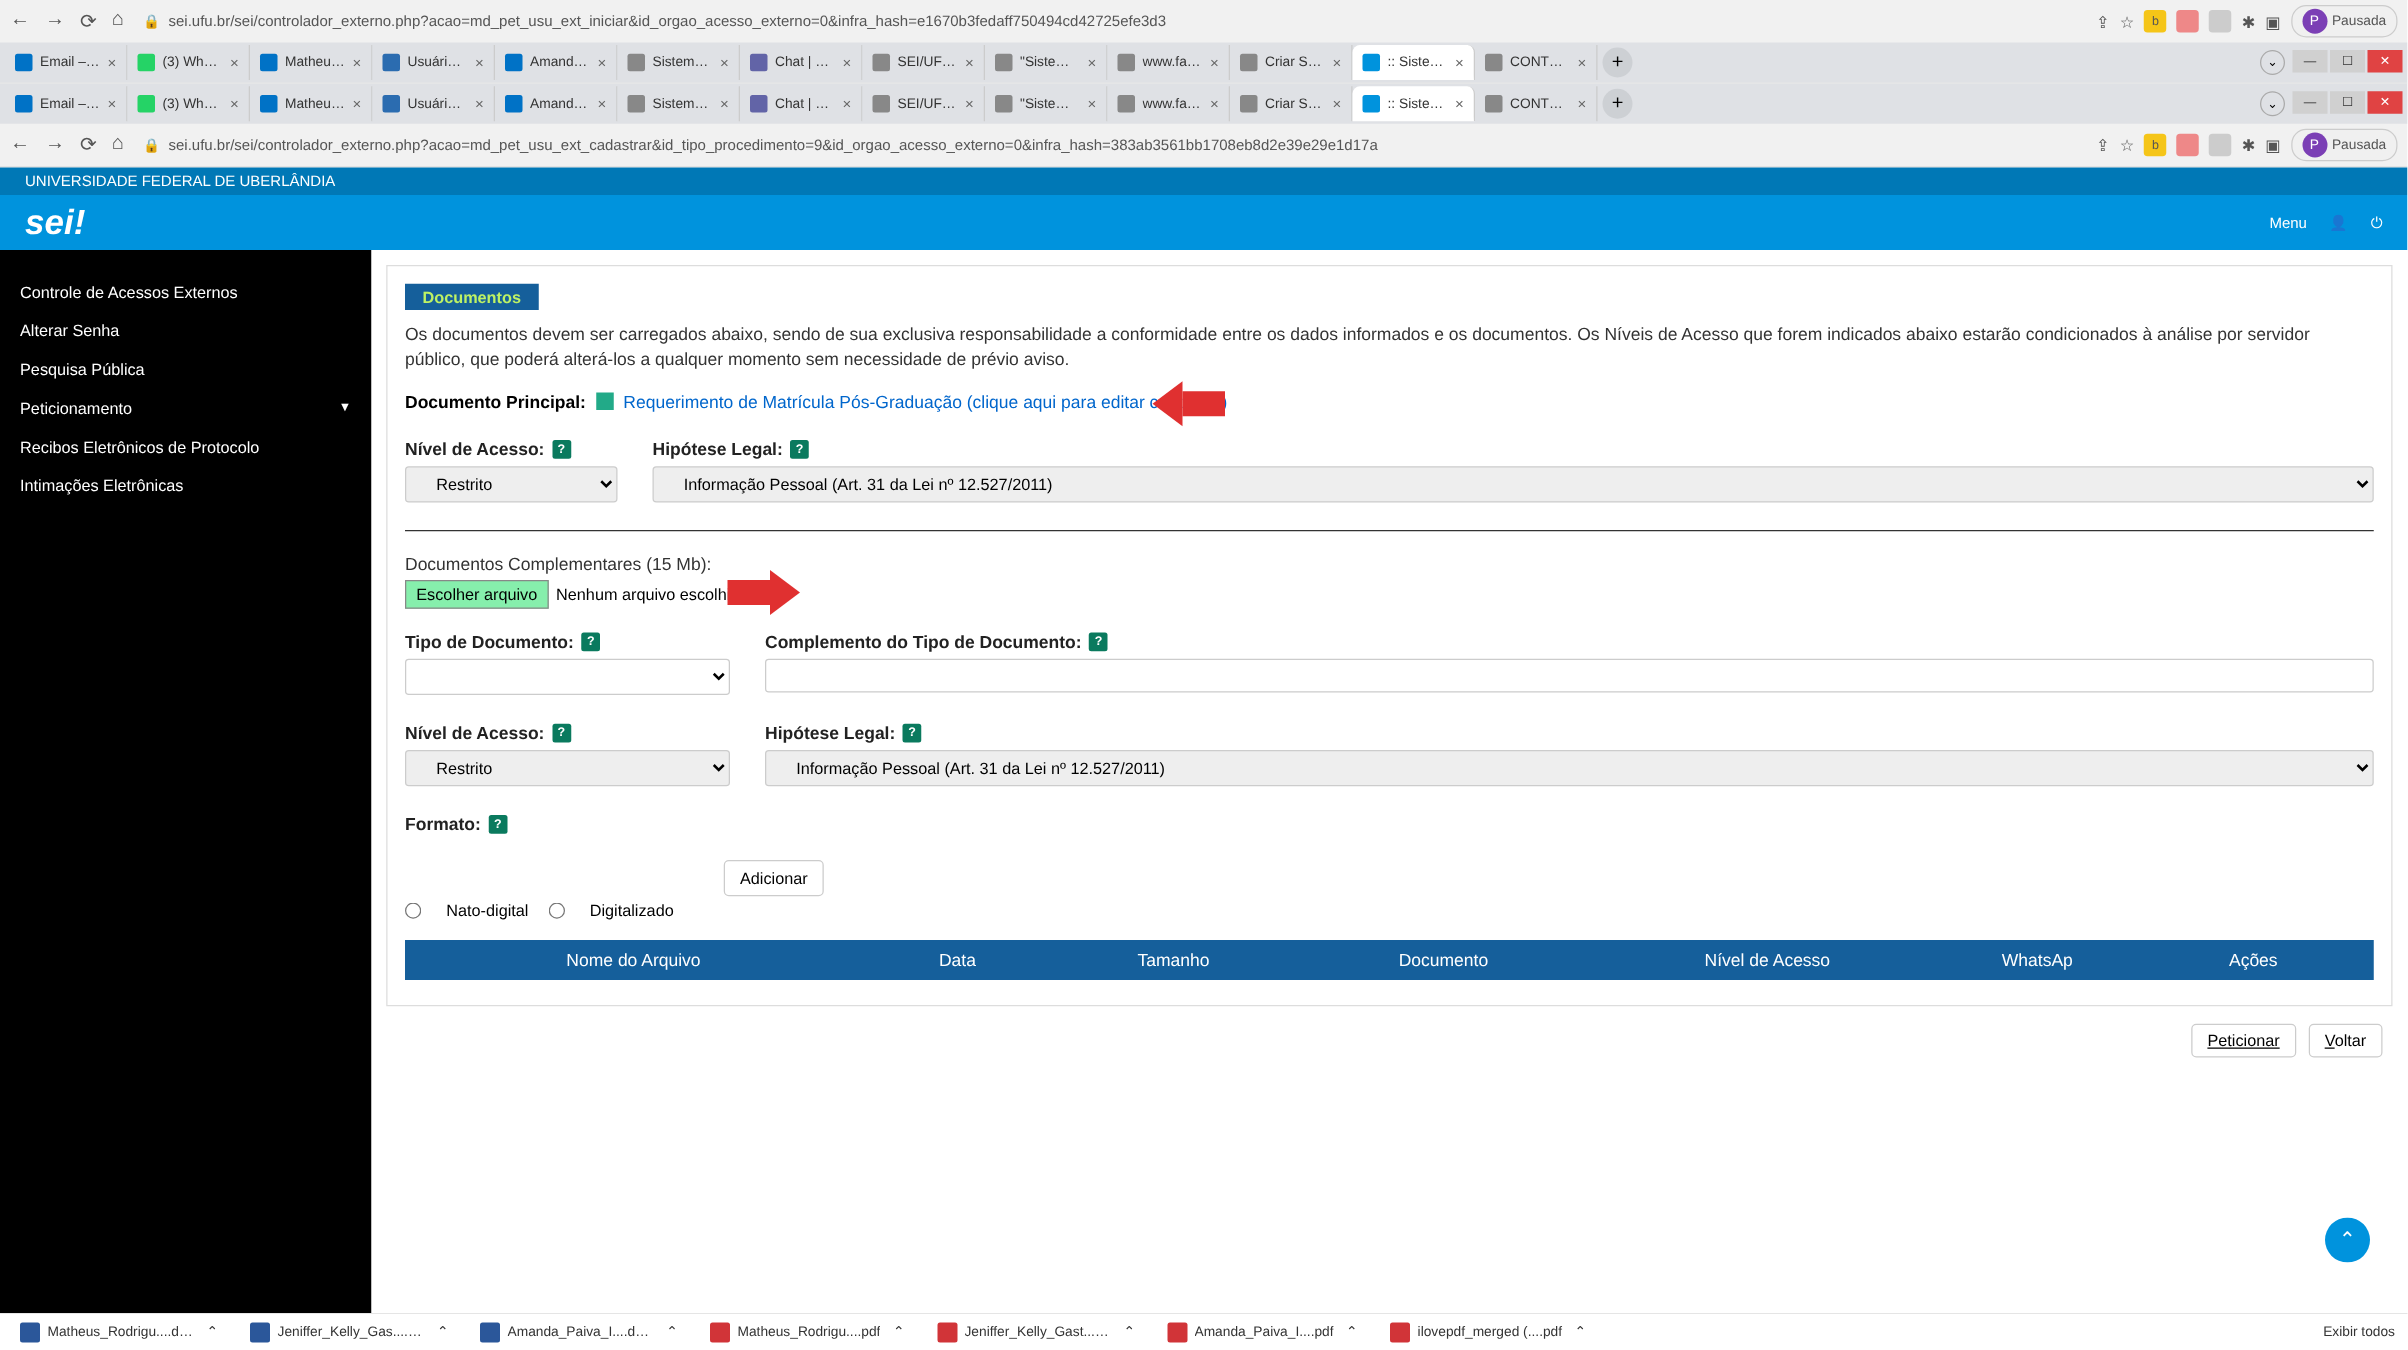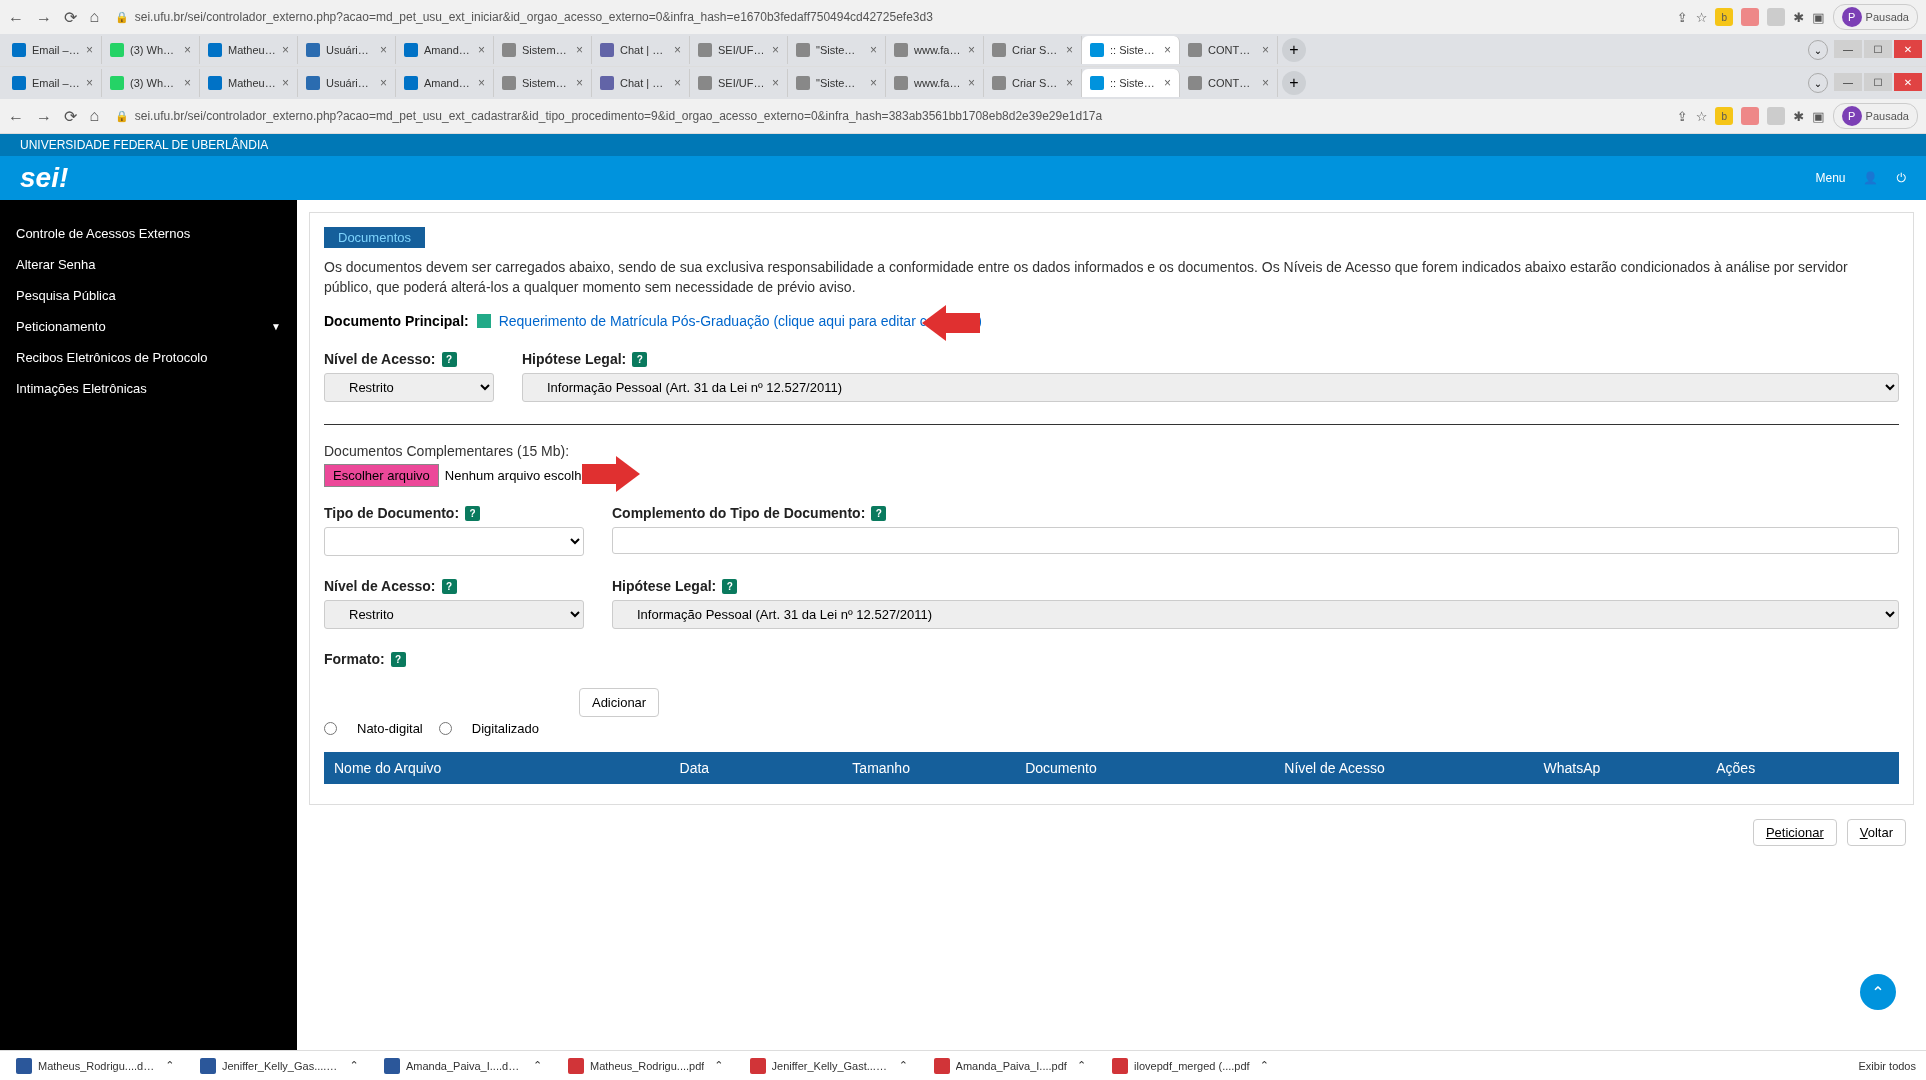"Documentos" .section-tag { color: #7dd3fc -> #bef264; font-weight: normal -> bold }
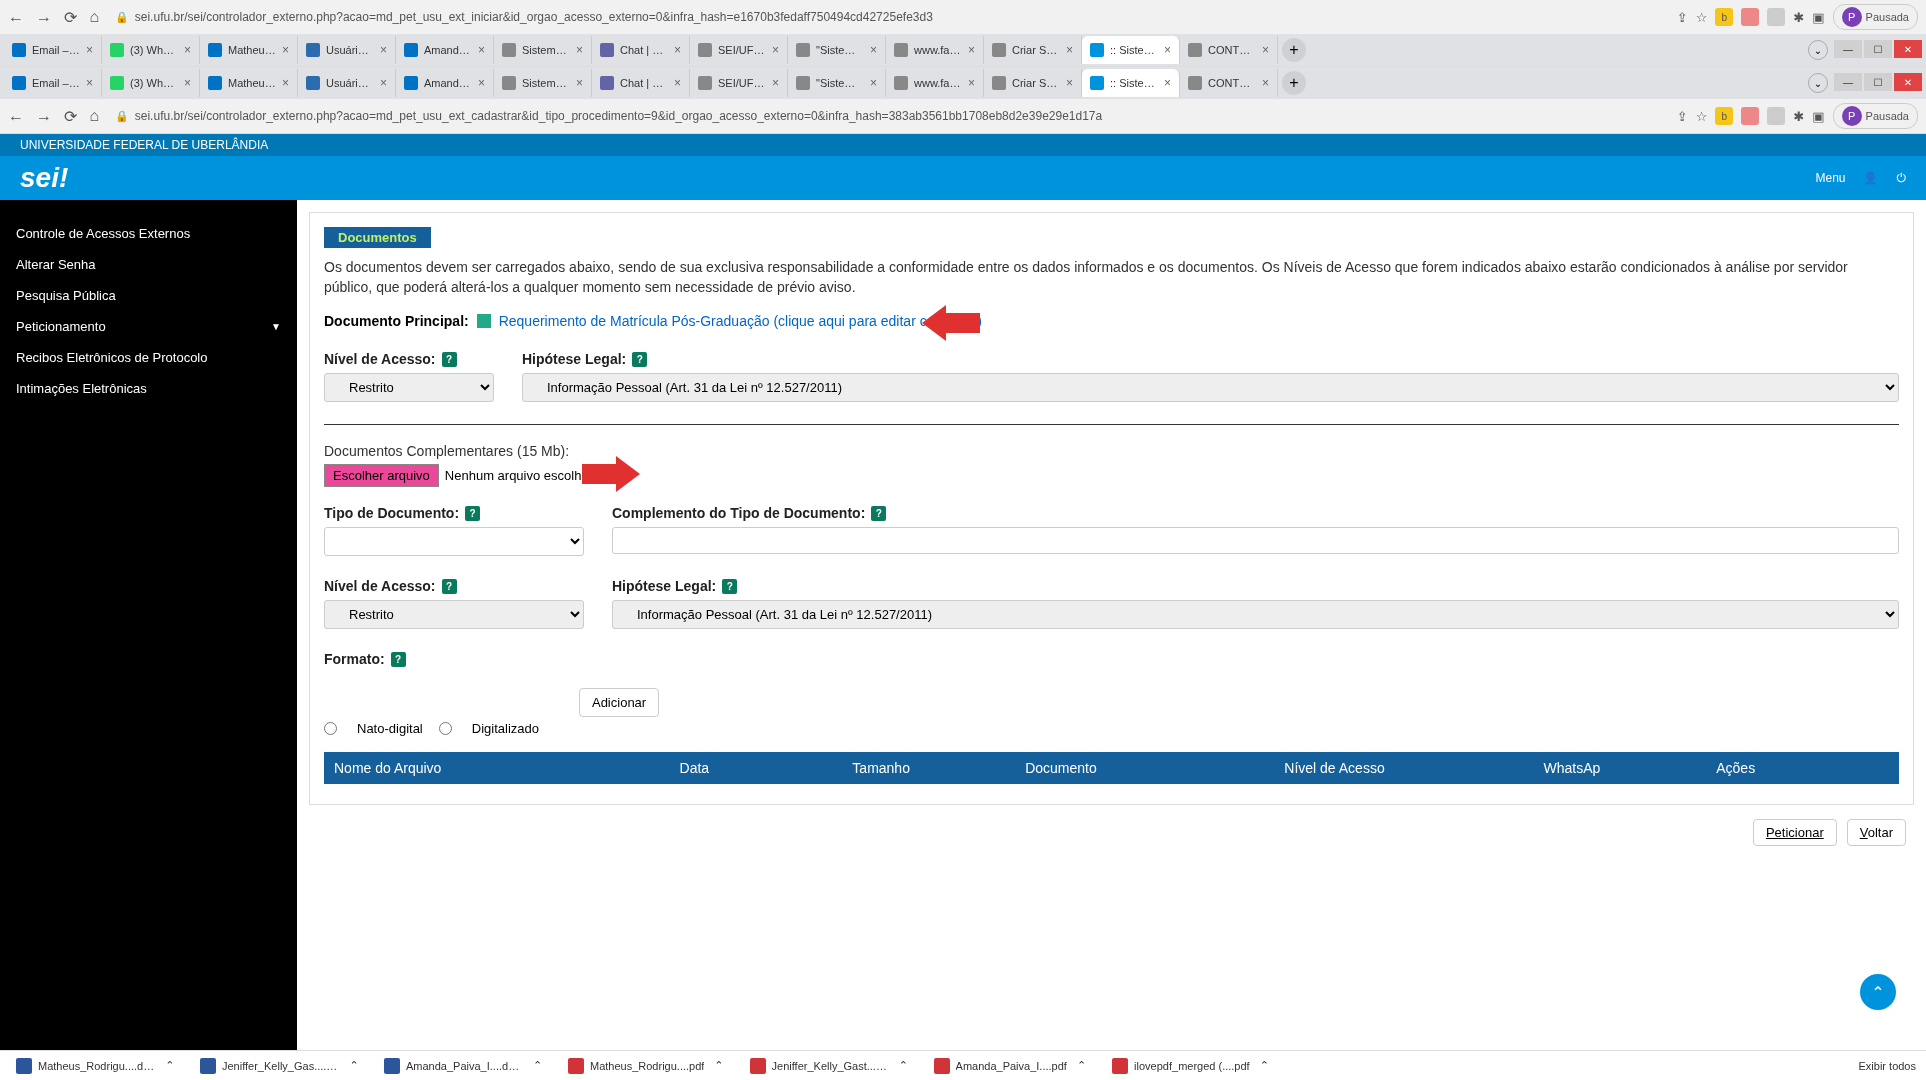"Escolher arquivo" .file-btn { background: #ec4899 -> #86efac }
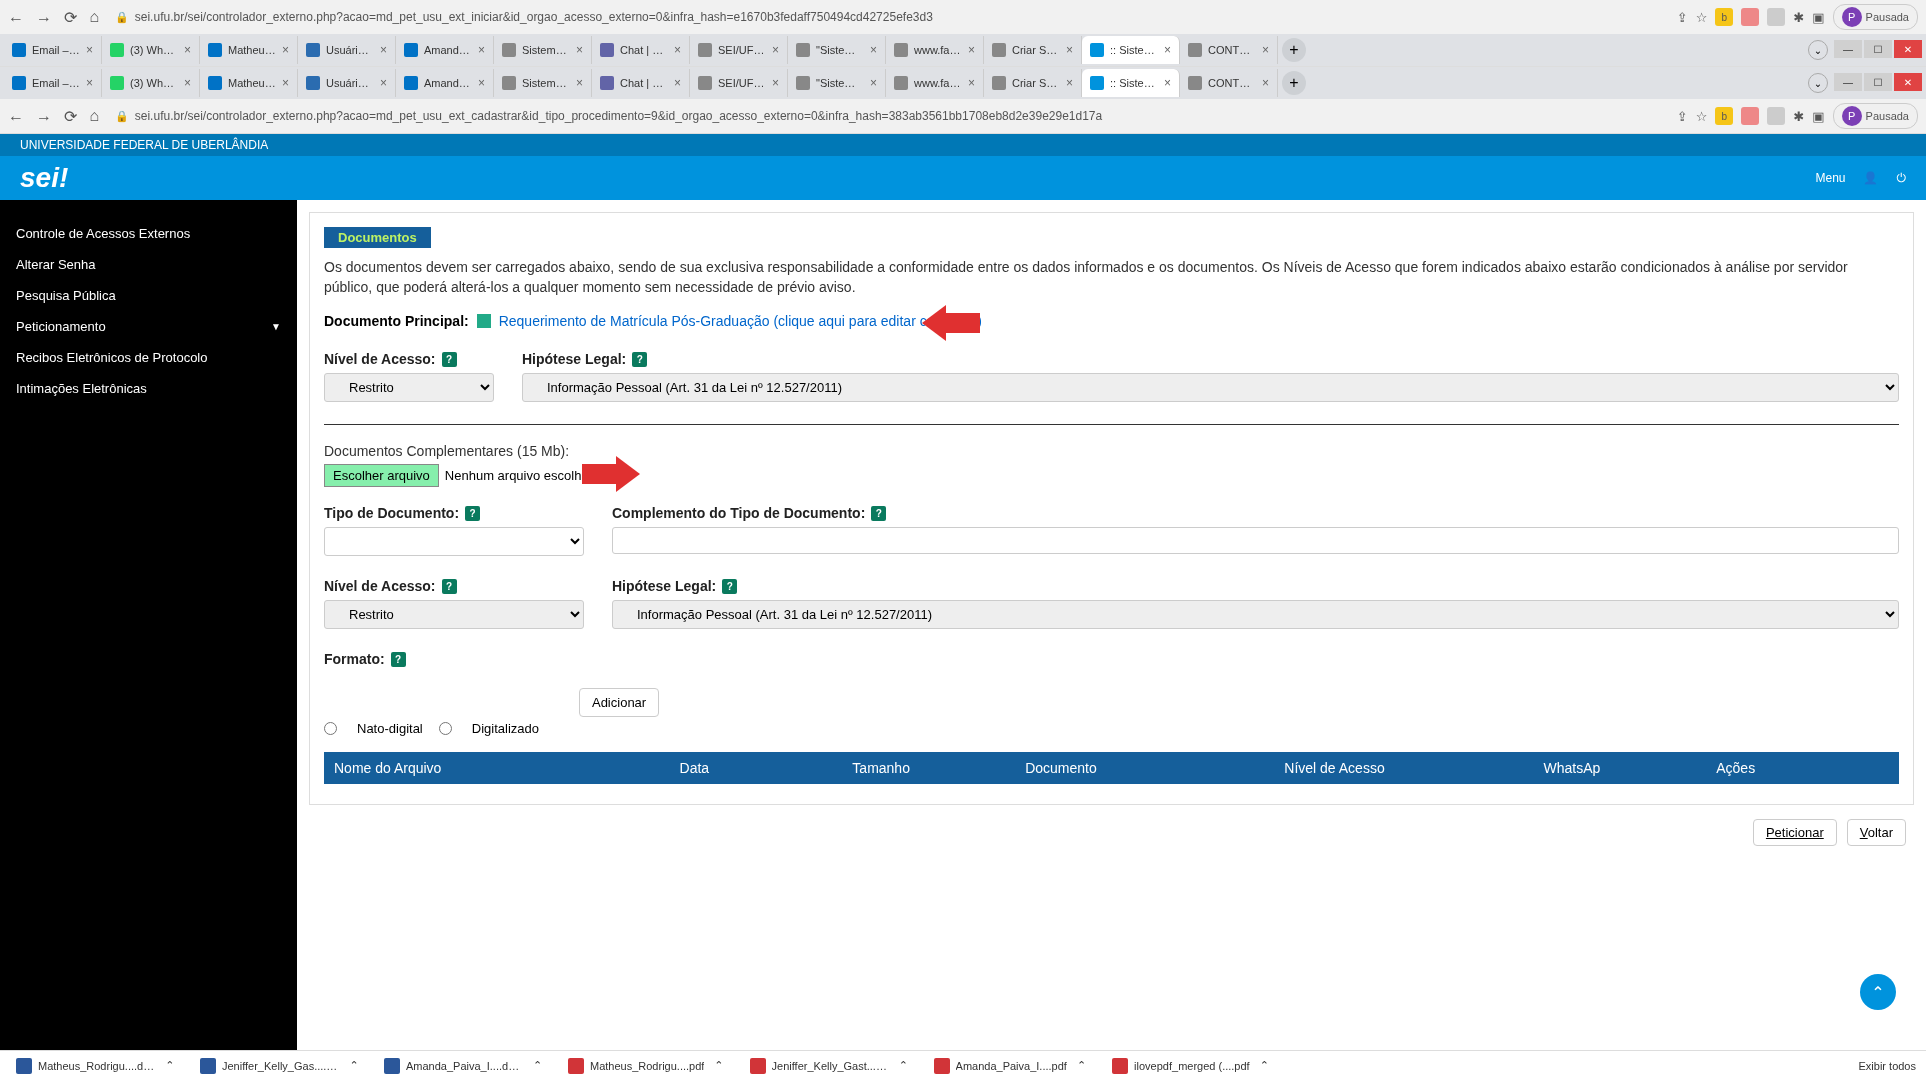"Nome do Arquivo" .thead > div { text-align: left -> center }
